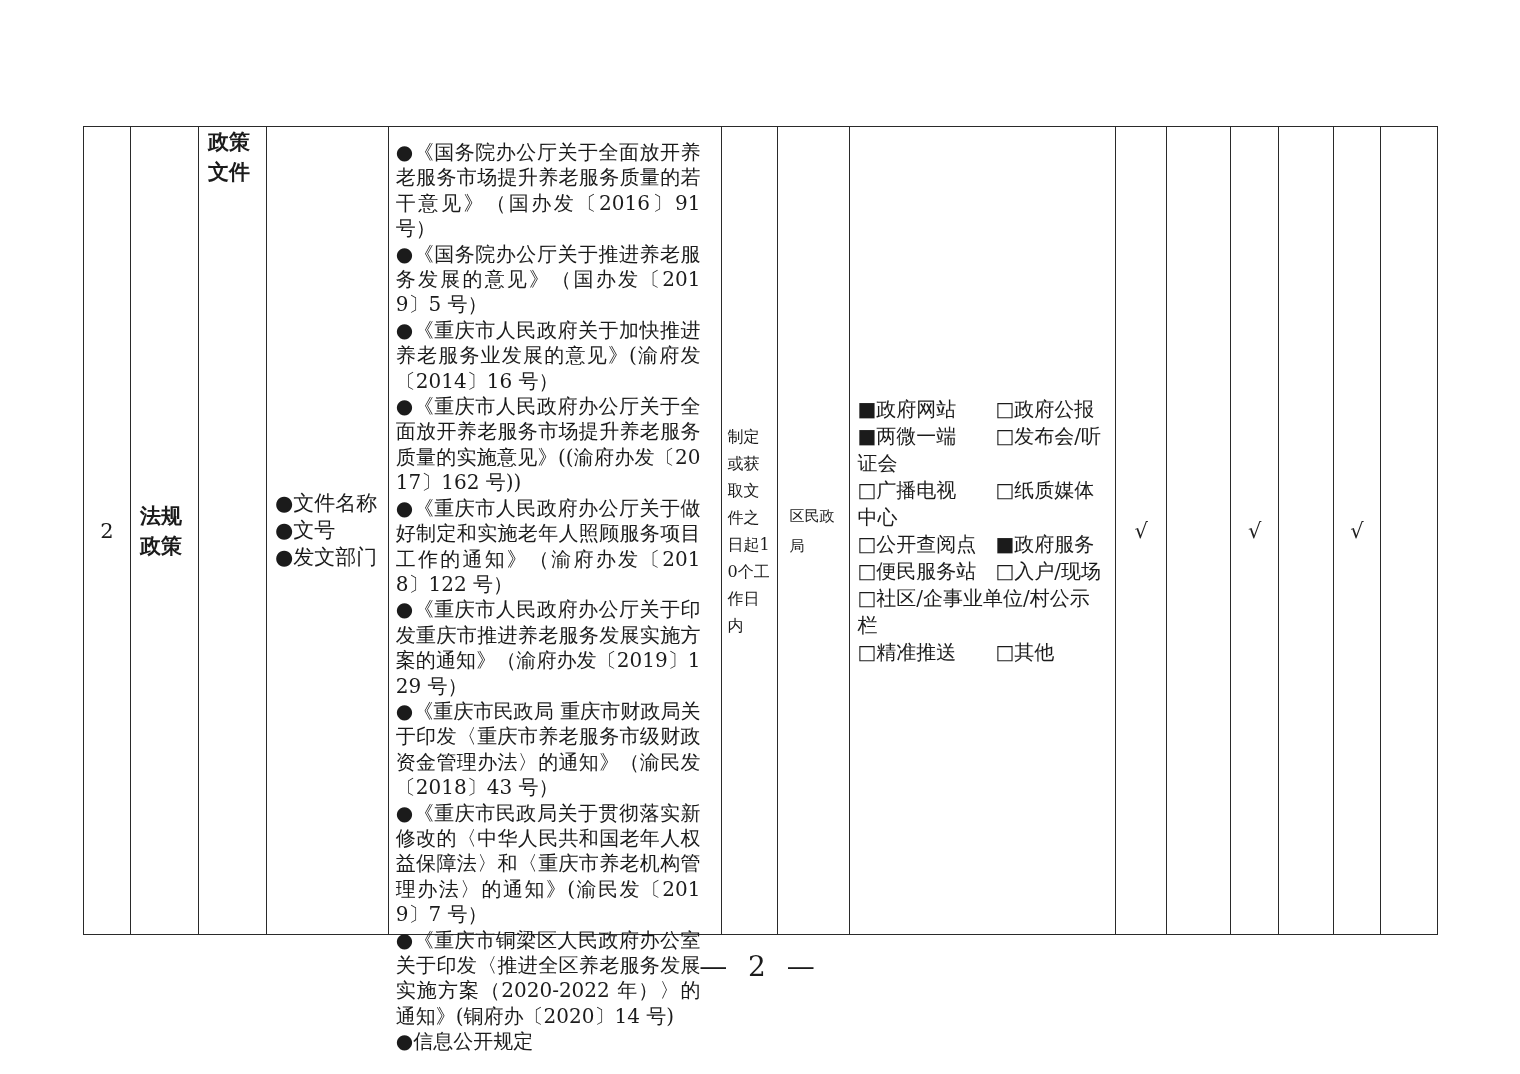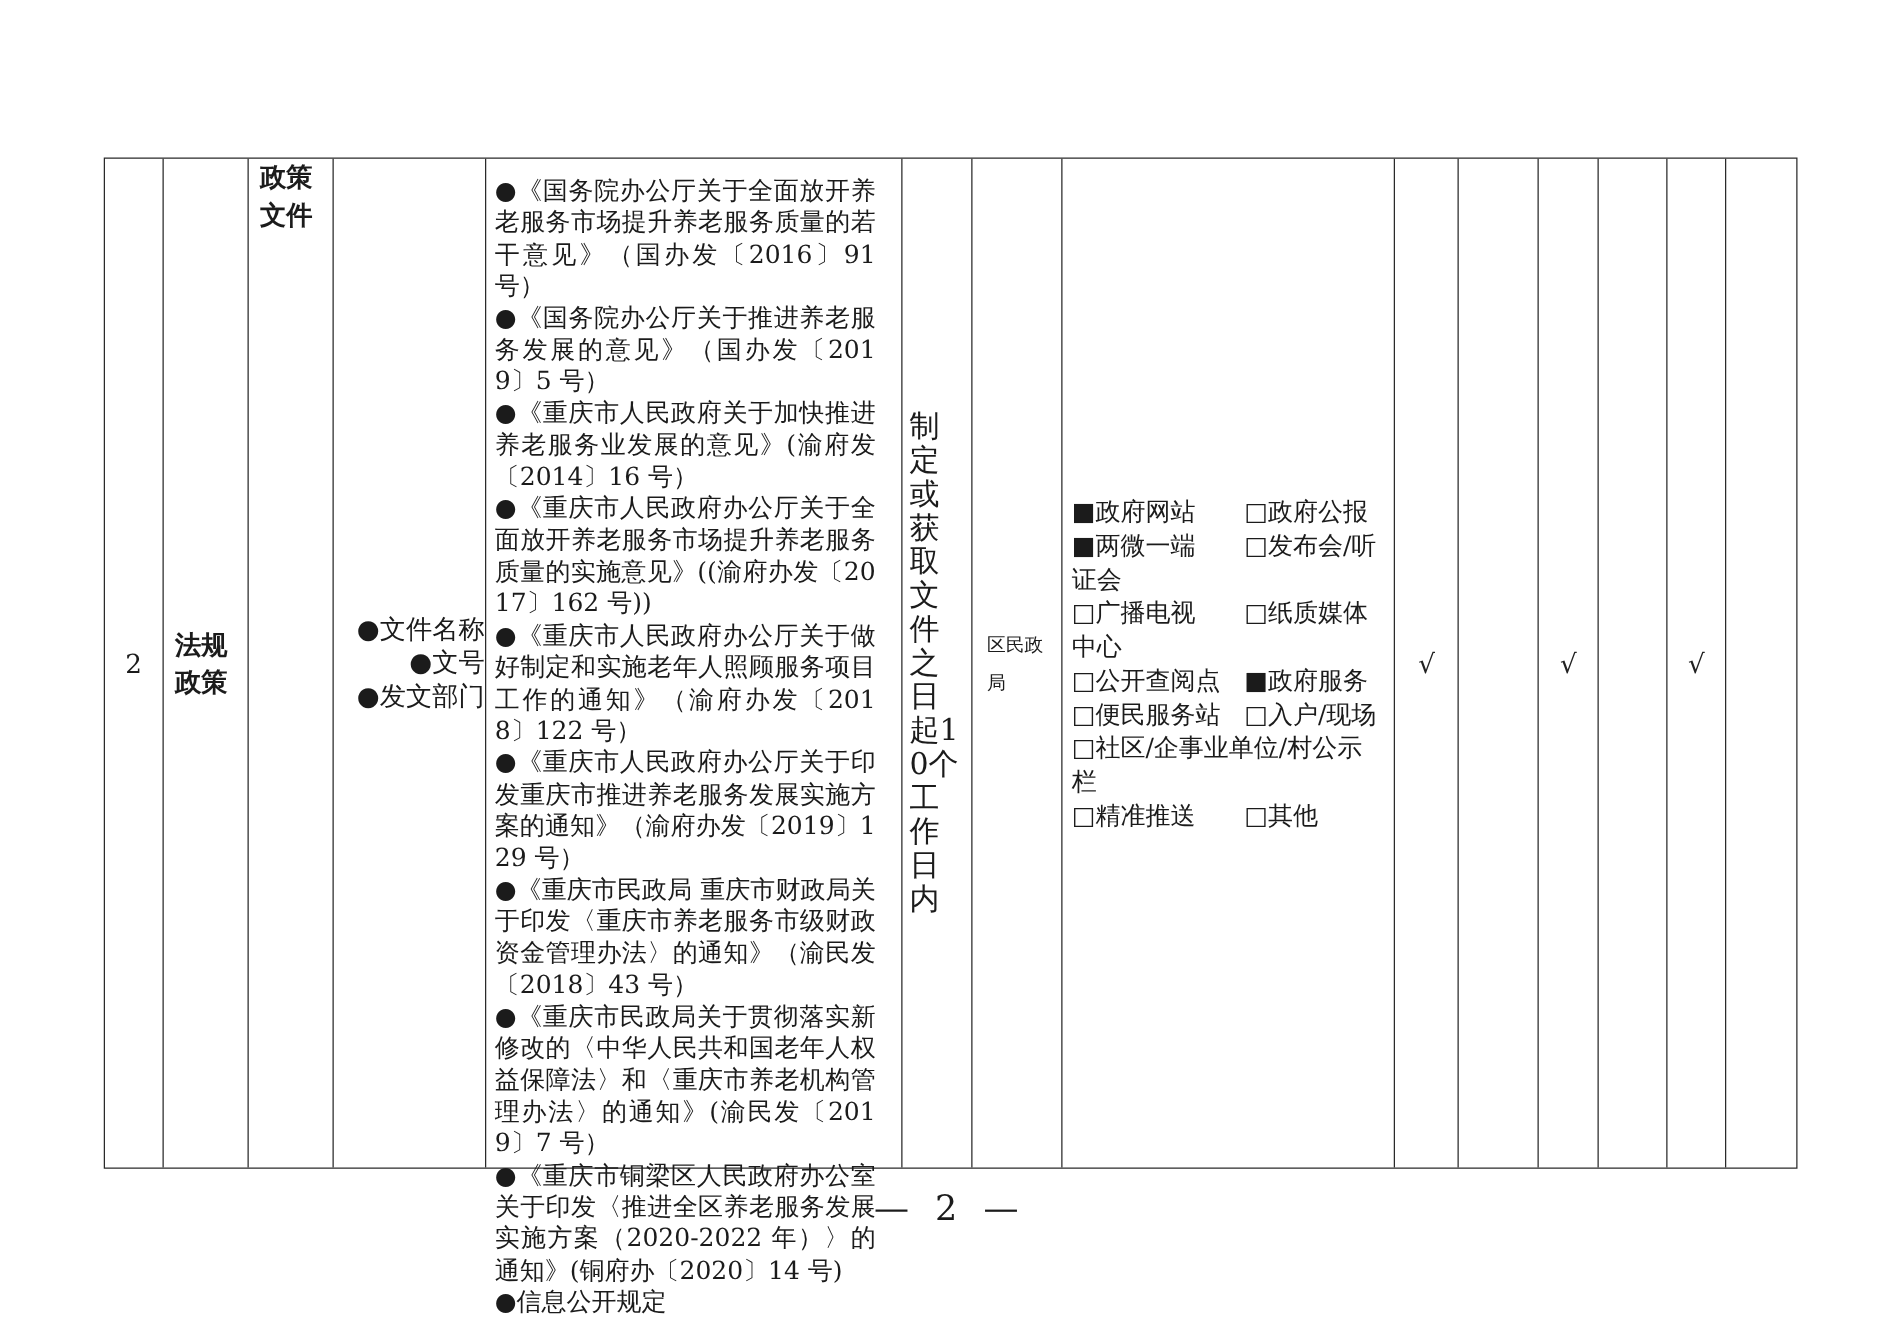"制定或获取文件之日起10个工作日内" .c6 { font-size: 24px -> 16px }
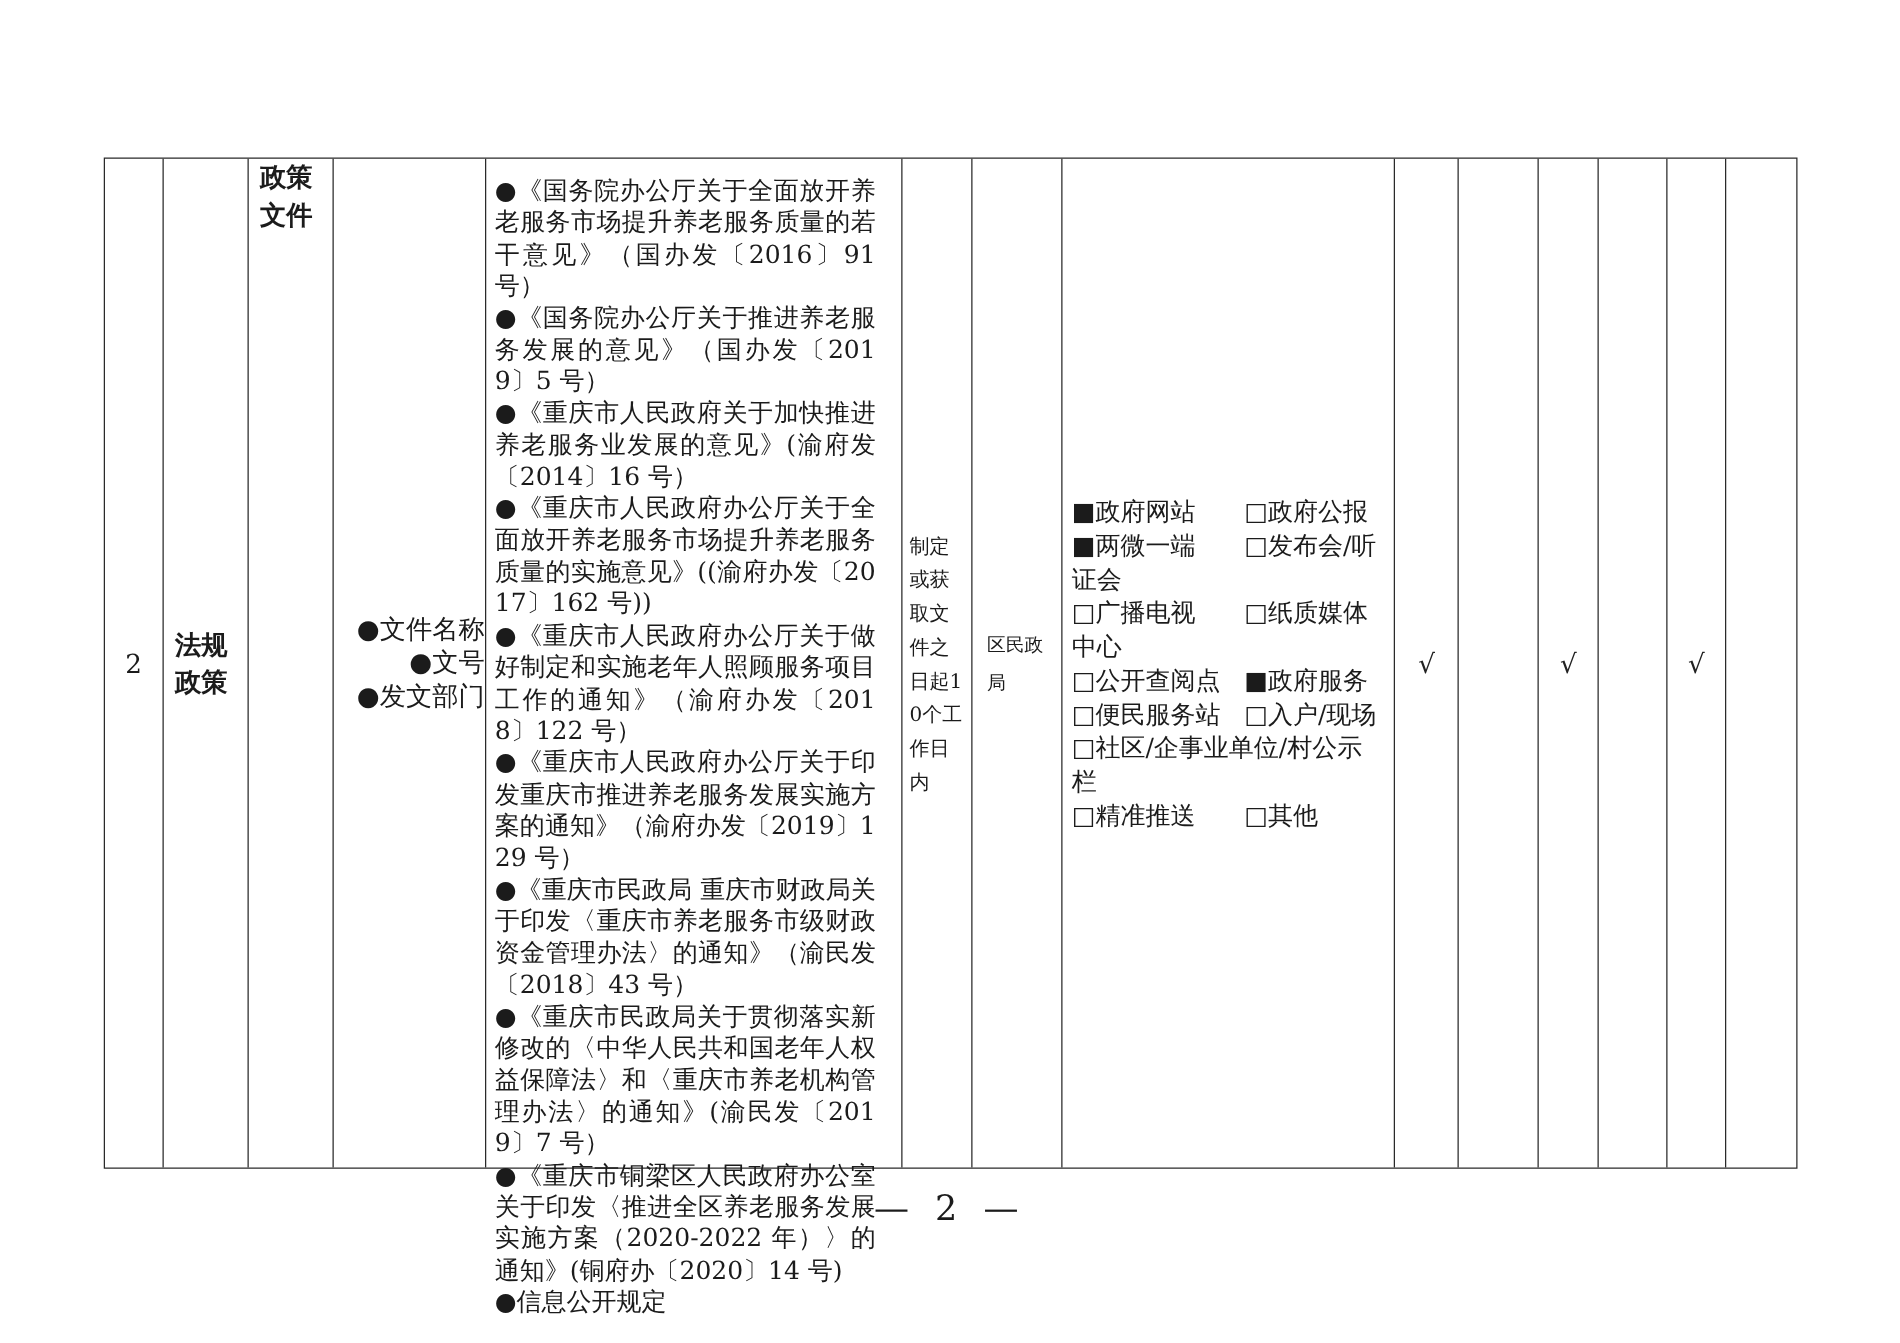"●文件名称" .c4 { text-align: right -> none }
